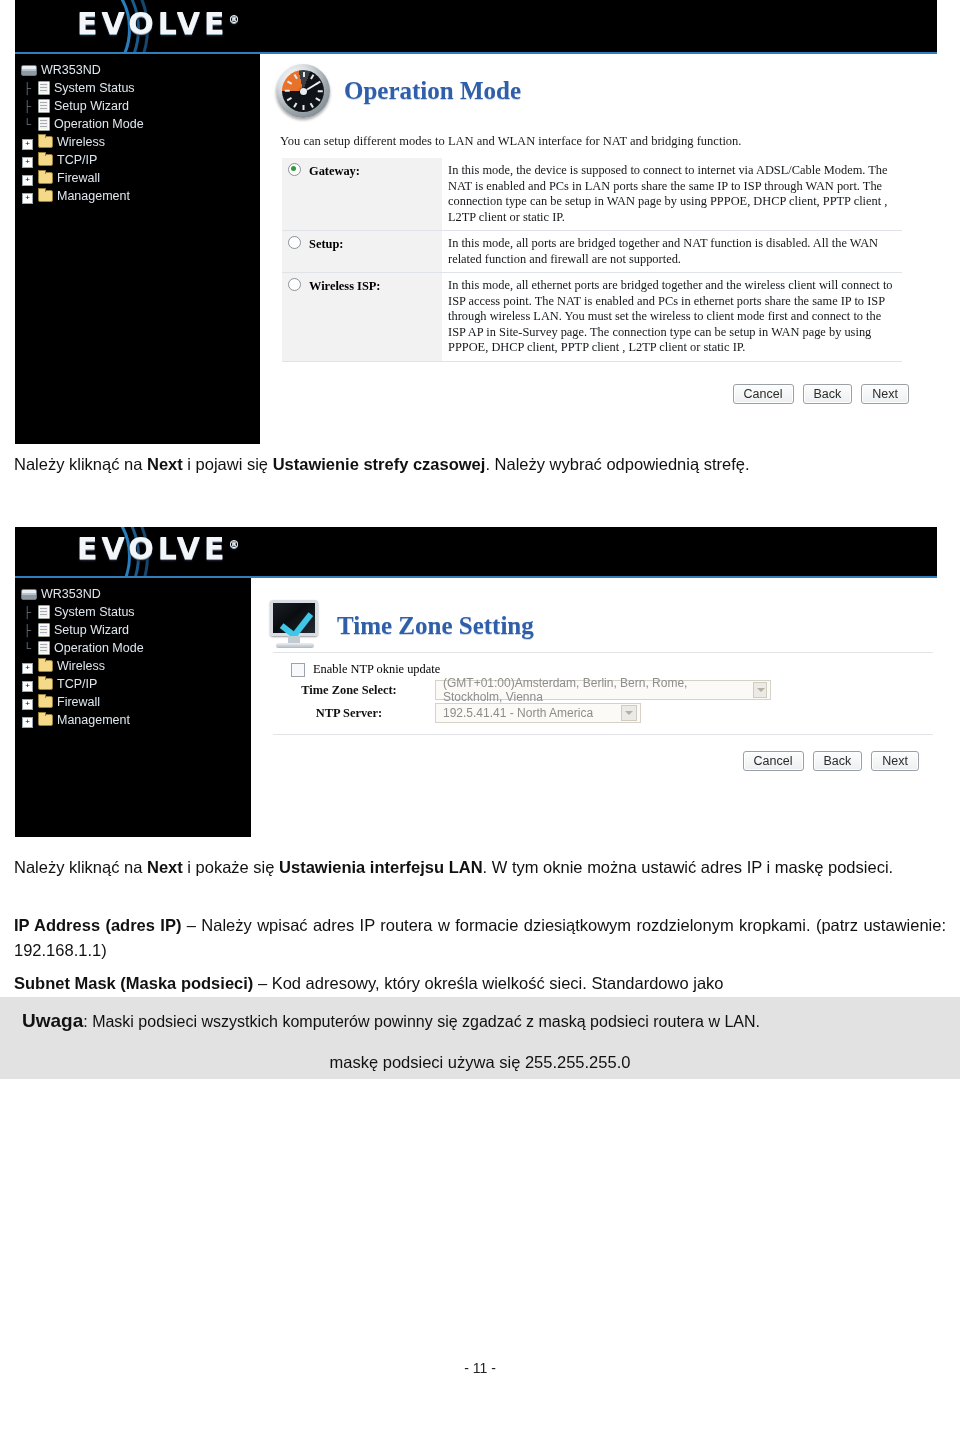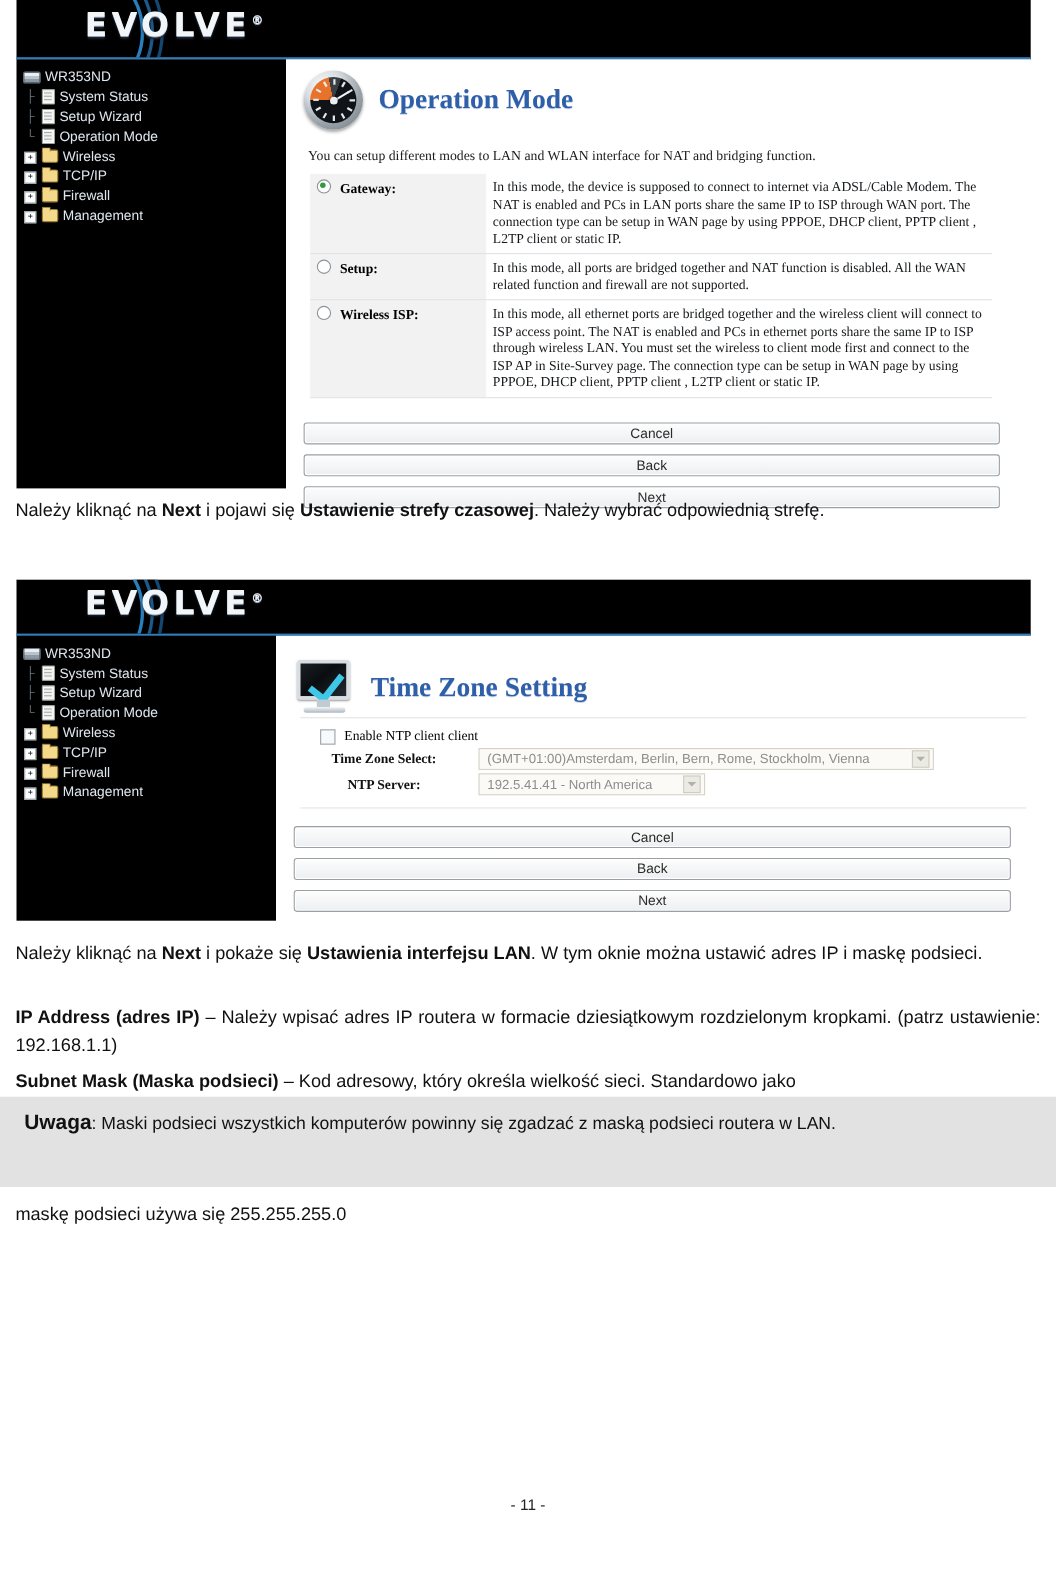"Cancel" .btnrow { flex-direction: column -> none }
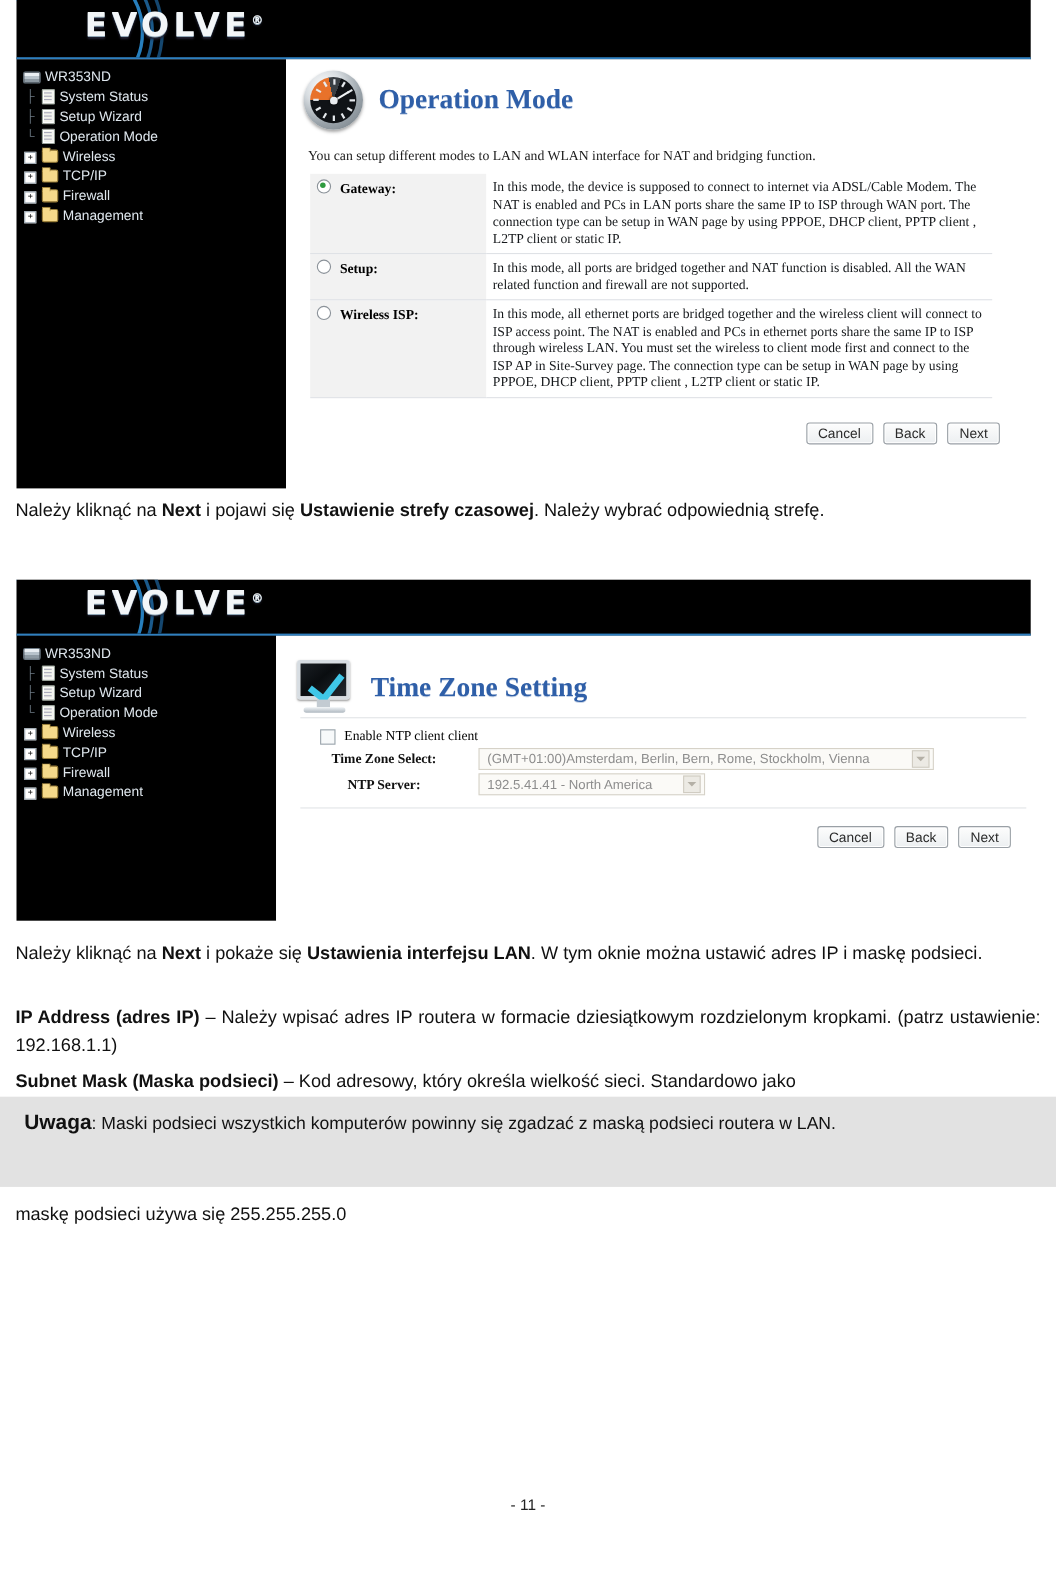"Enable NTP client client" span.chk-lbl { text: client client -> oknie update }
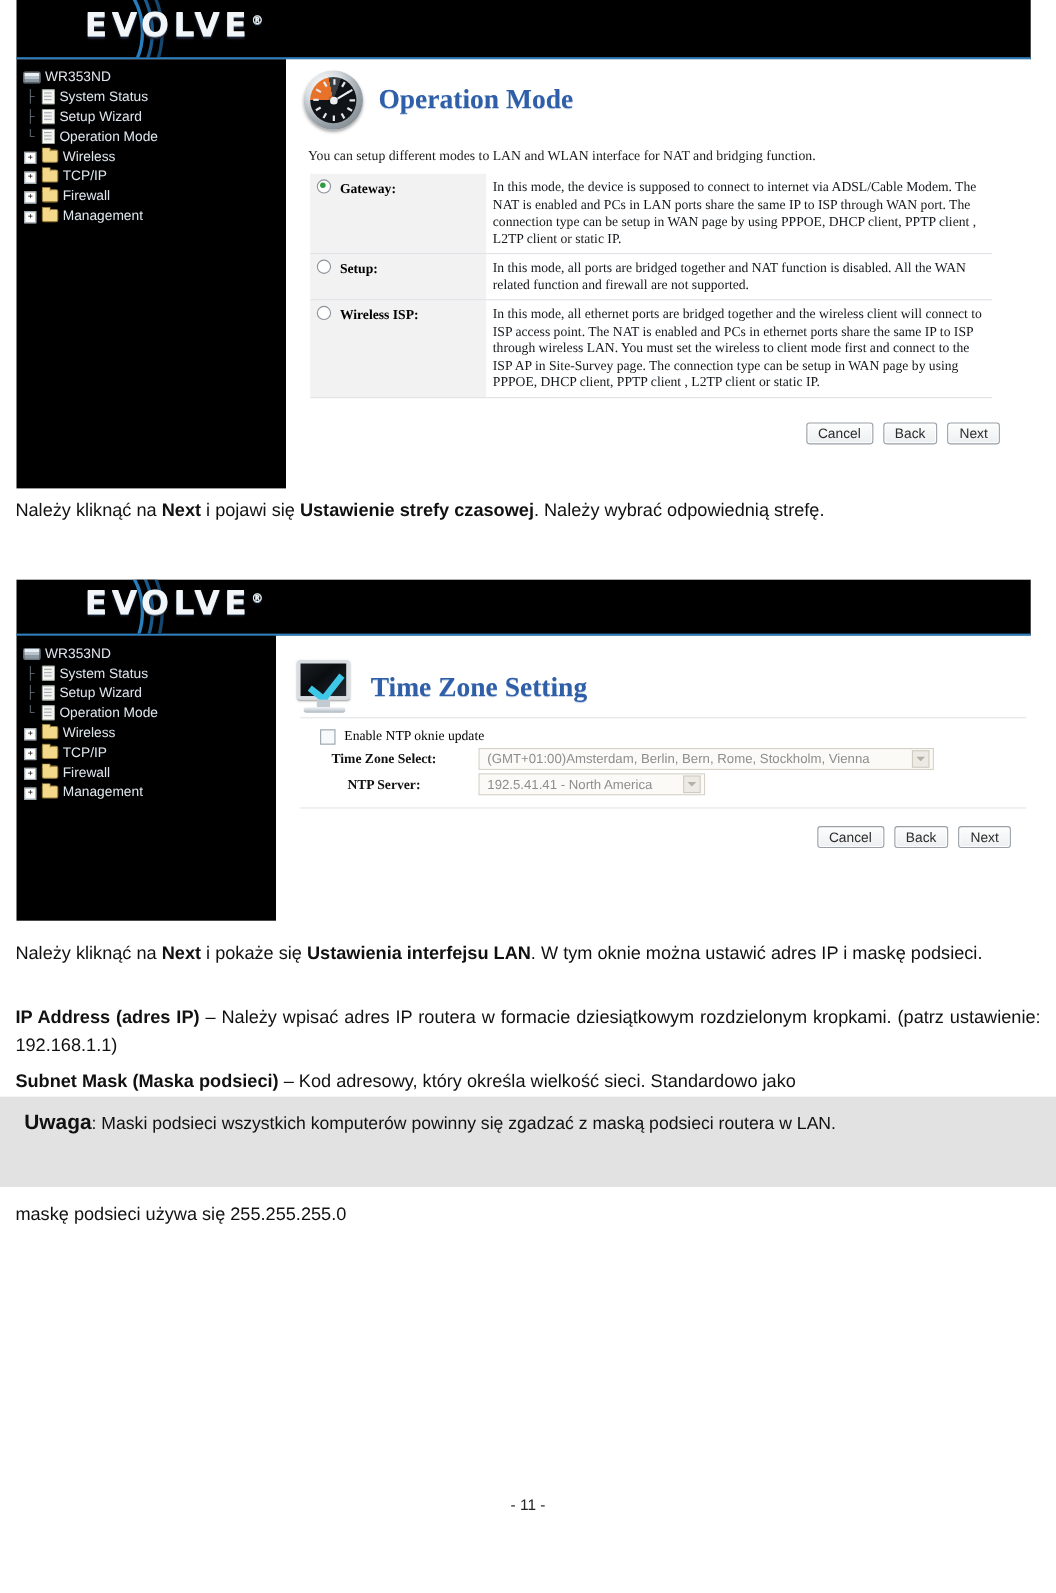"(GMT+01:00)Amsterdam, Berlin, Bern," span.sel { width: 414px -> 336px }
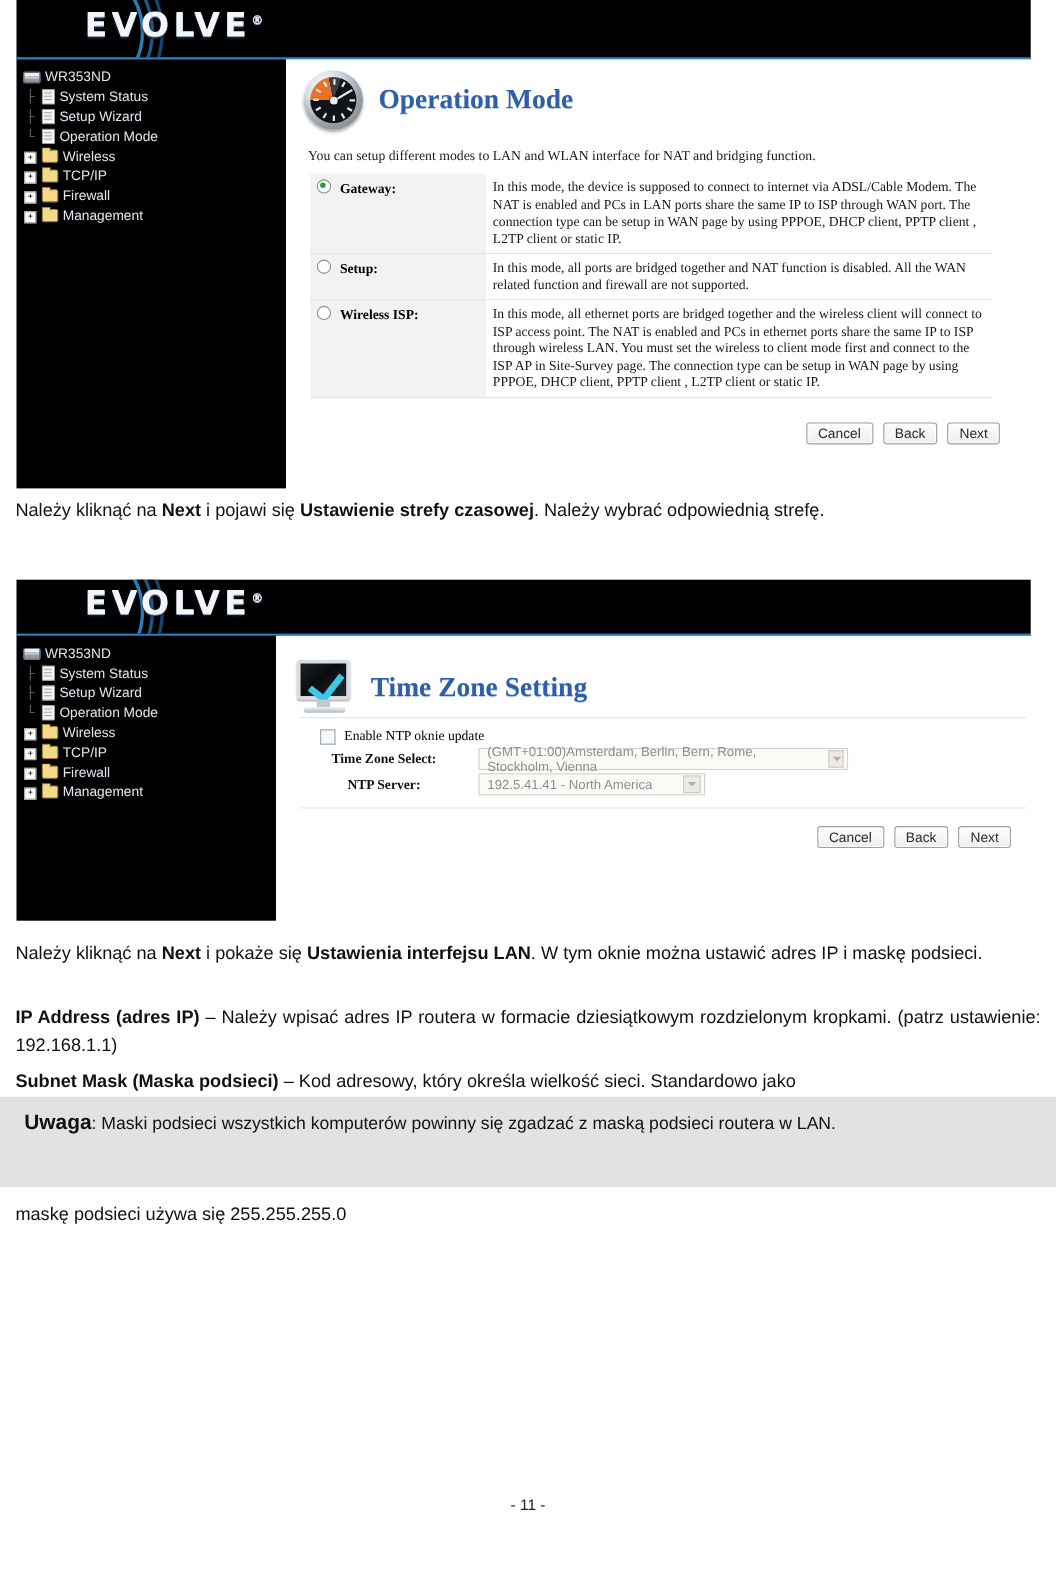"maskę podsieci używa się 255.255.255.0" div.para { text-align: none -> center; top: 1092px -> 1050px }
